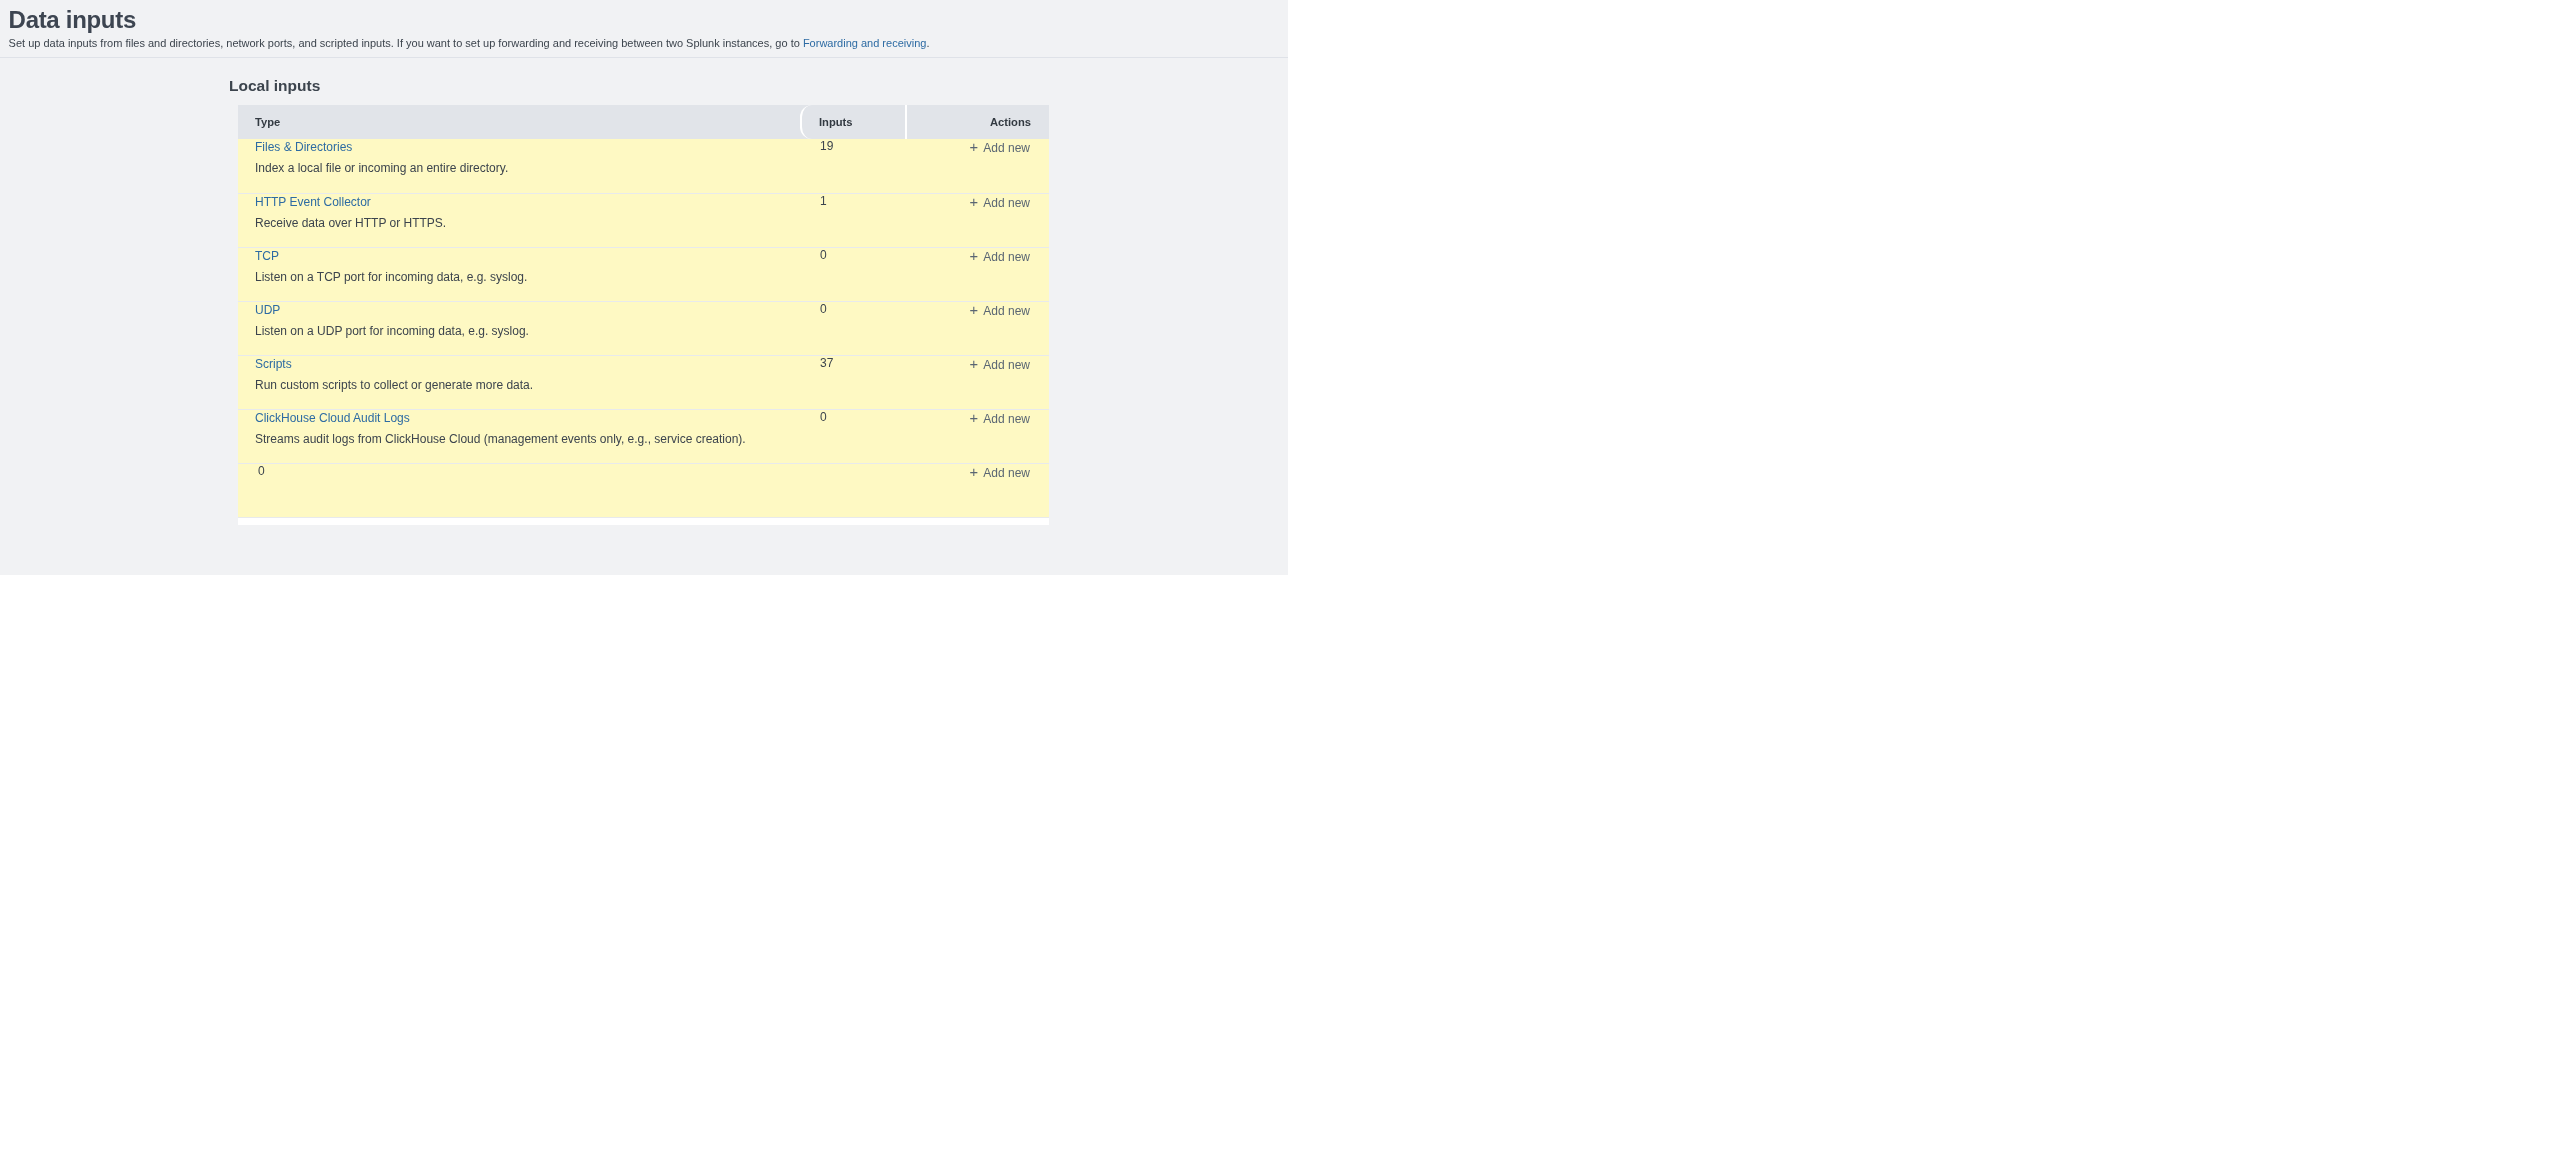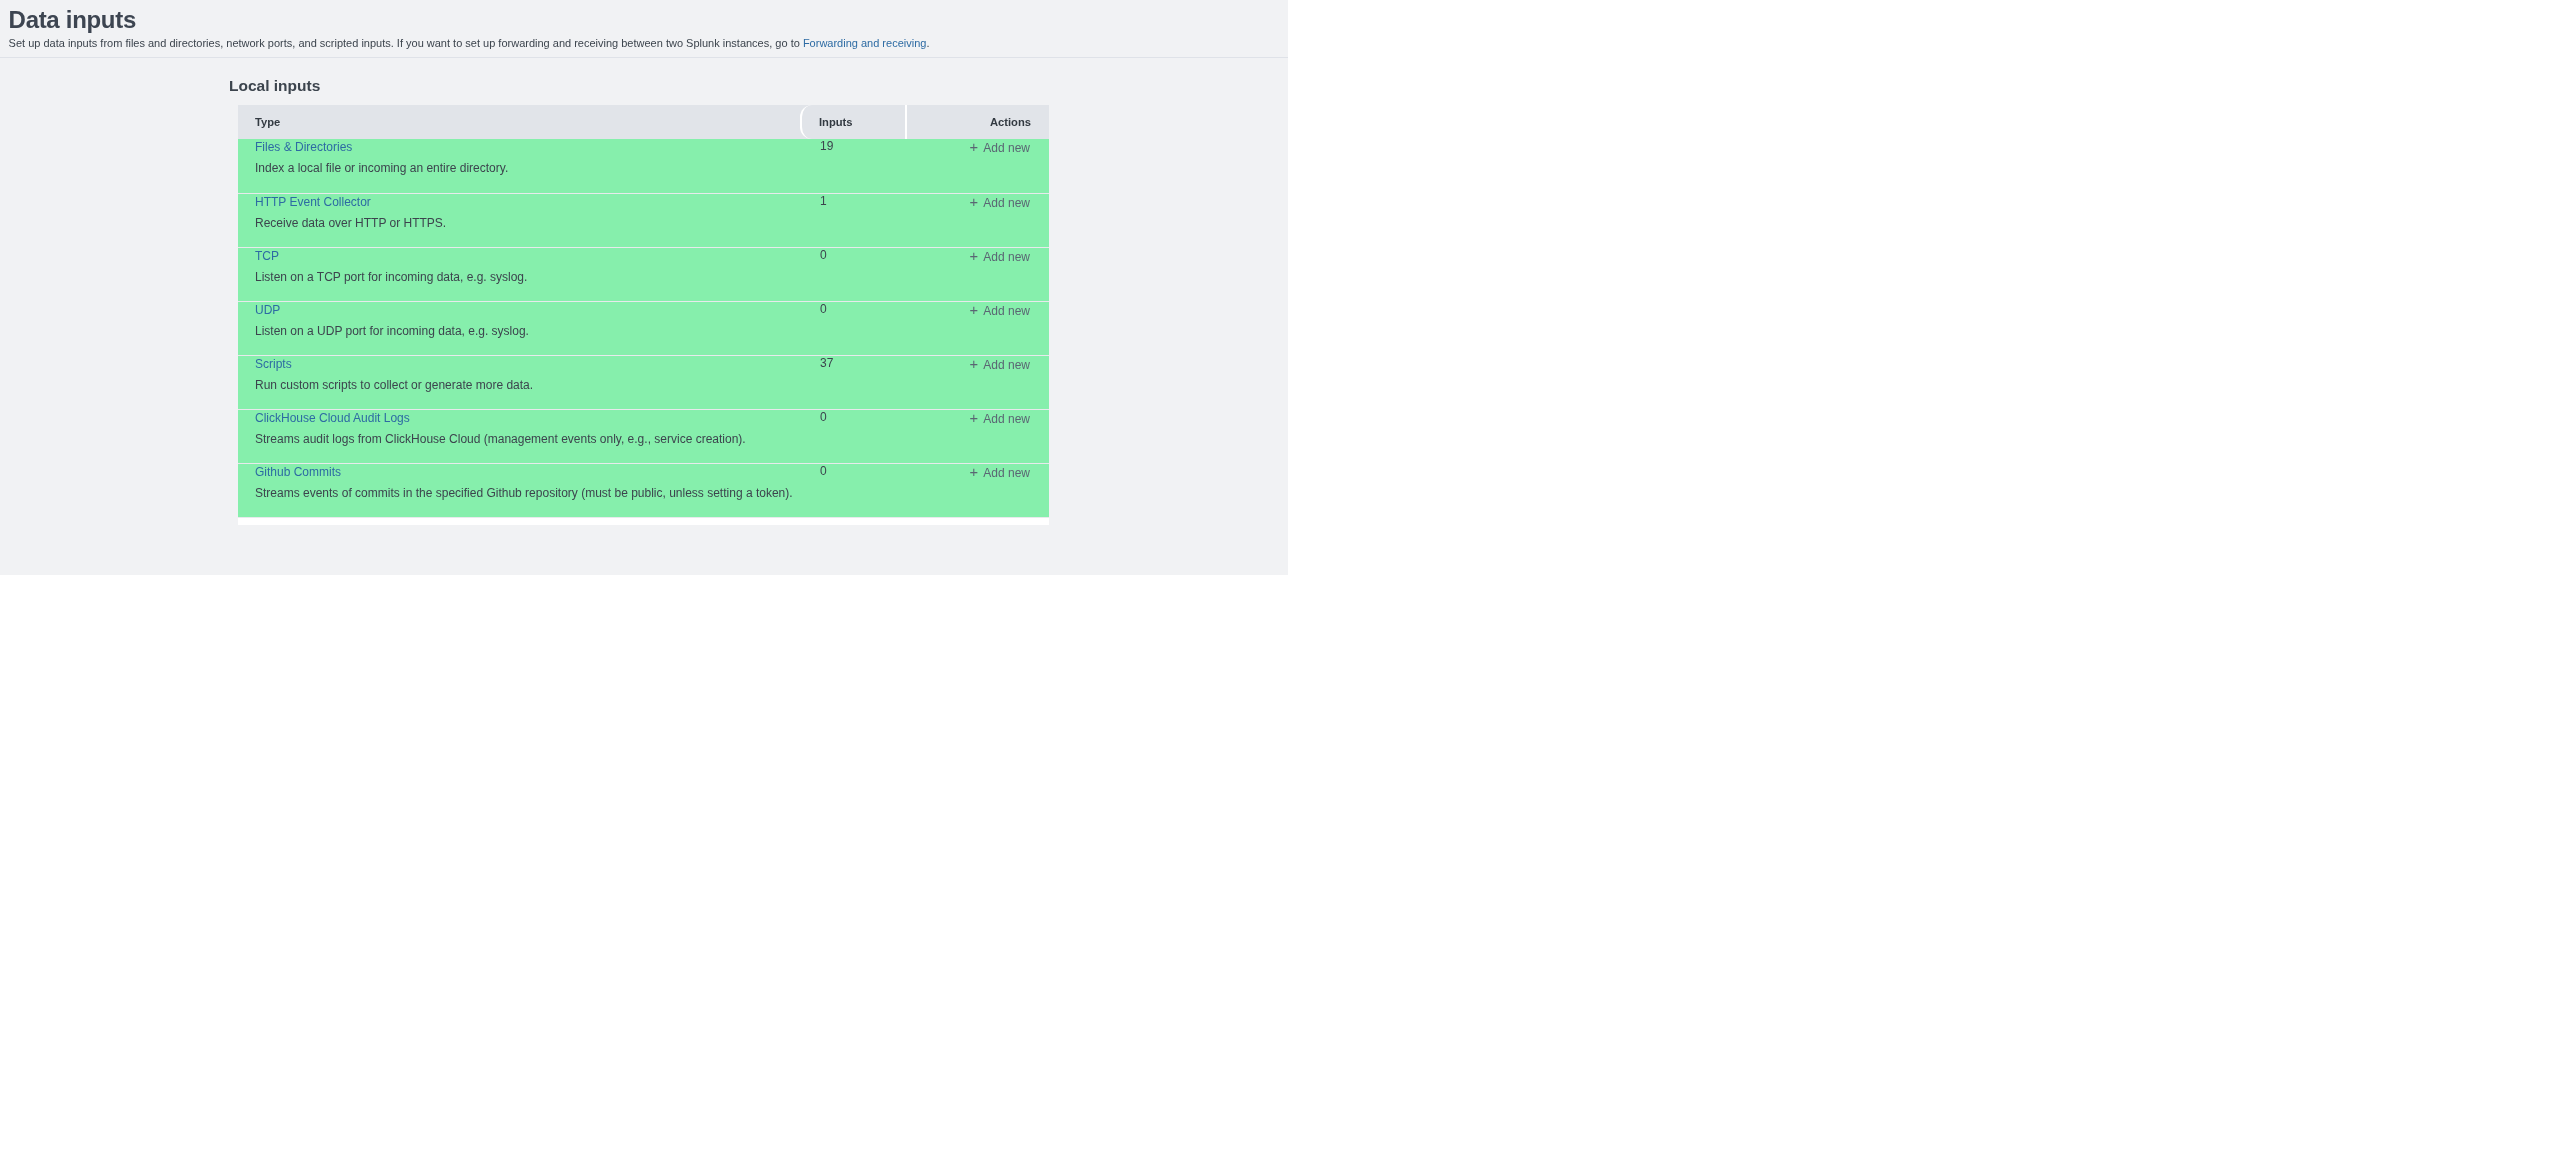"Files & Directories" .tbody .row { background: #86efac -> #fef9c3 }
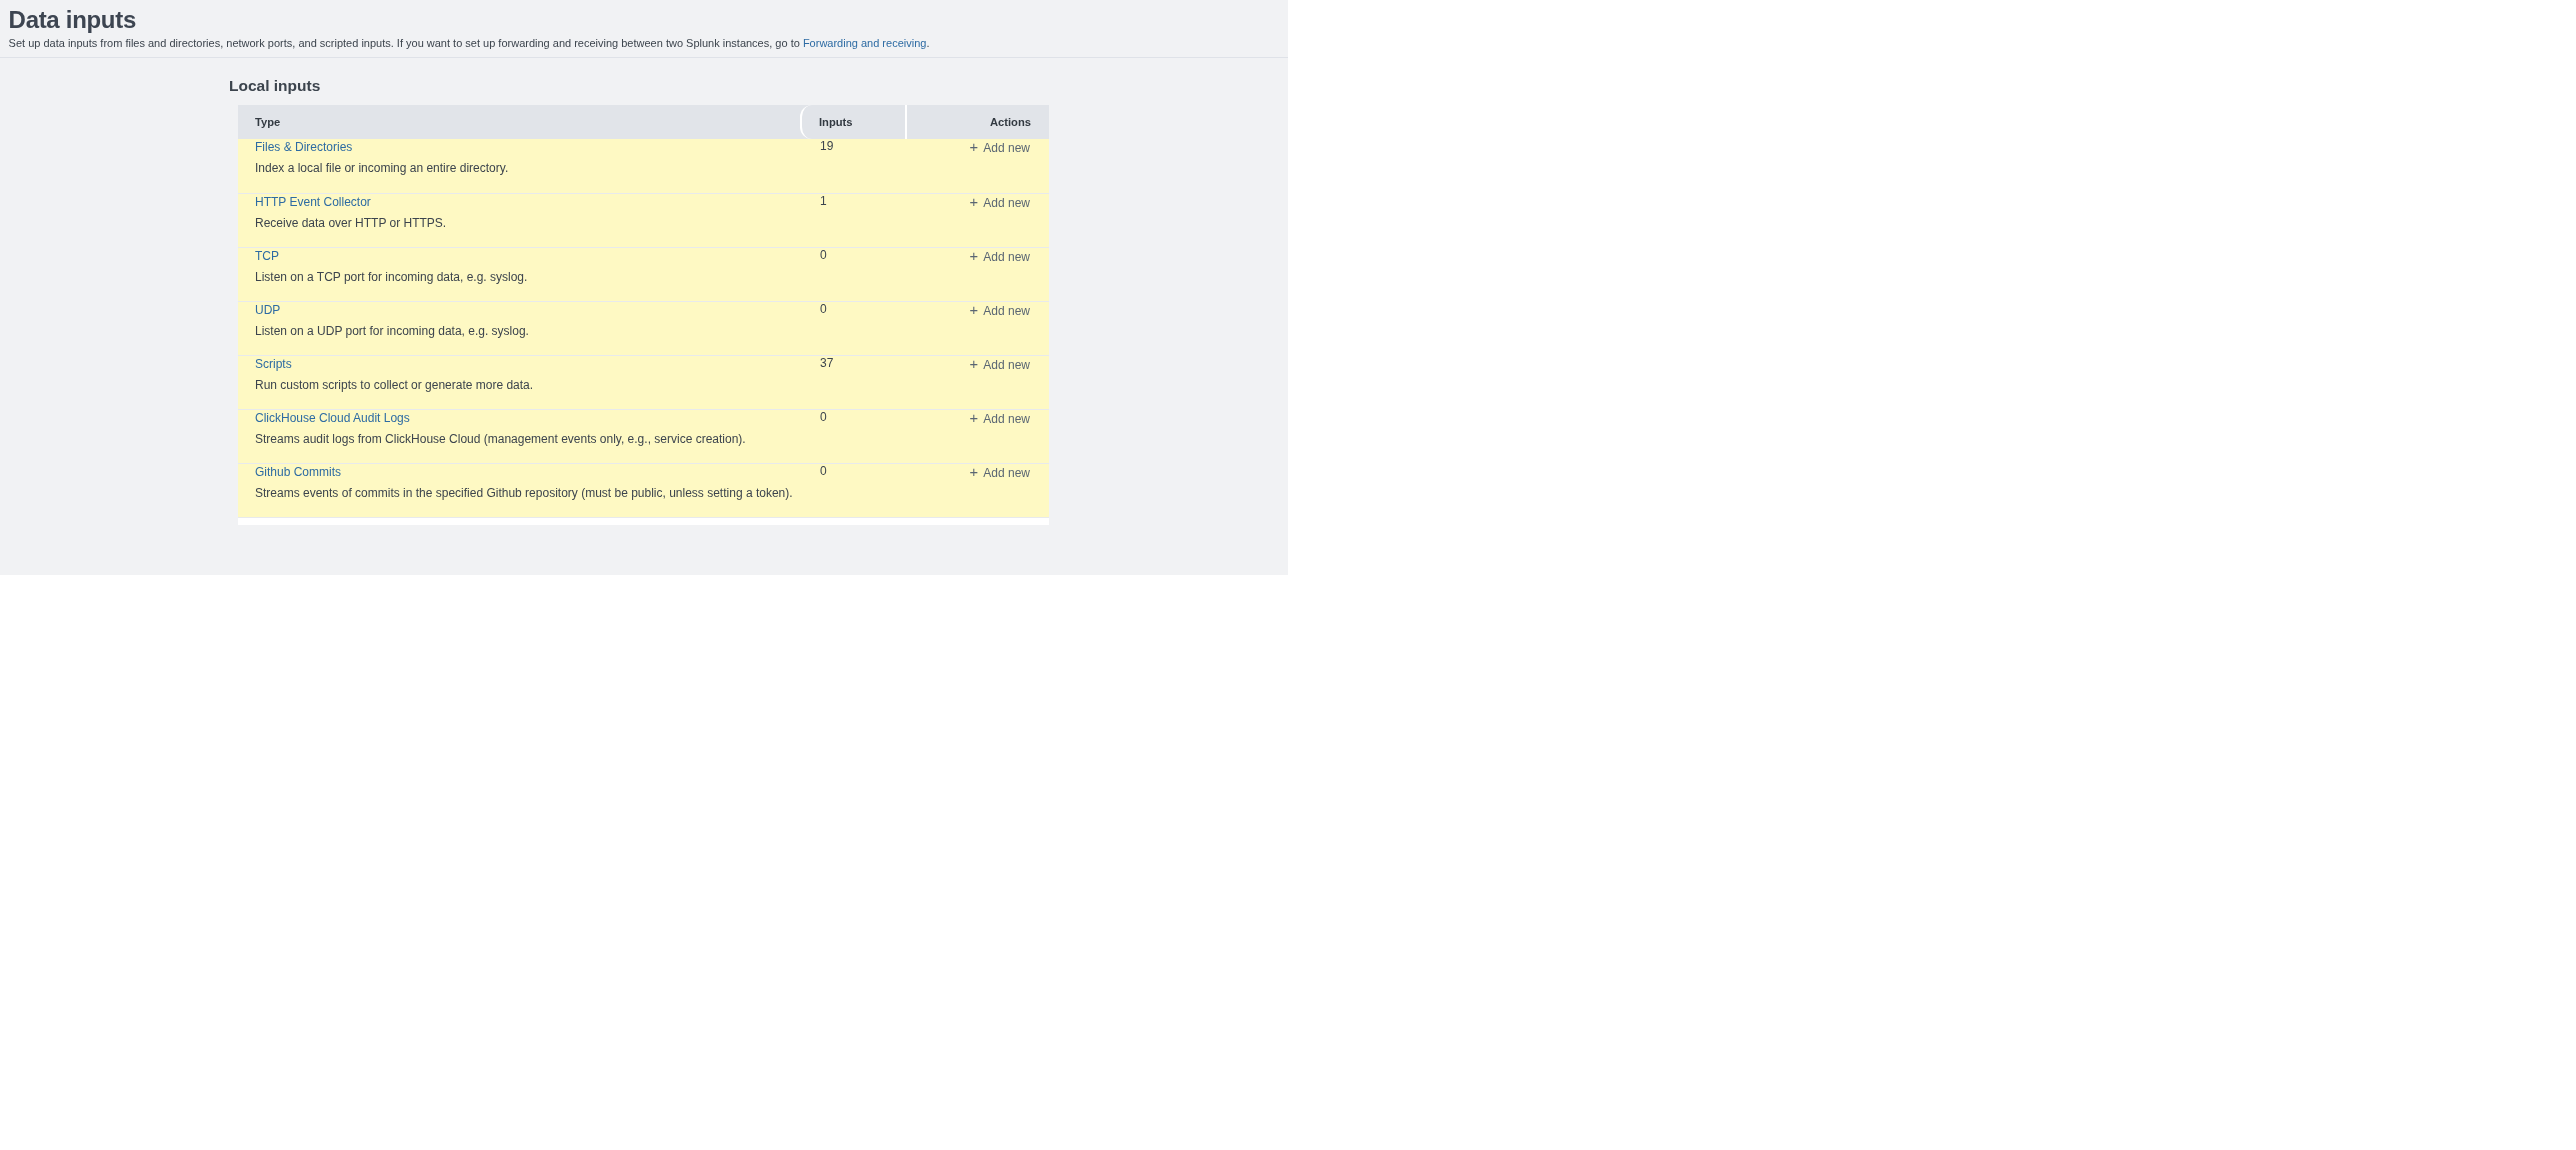"Github Commits" div.cell { html: <div> <a>Github Commits</a> <div>Streams events of commits in the specified Github repository (must be public, unless setting a token).</div> </div> -> none }
